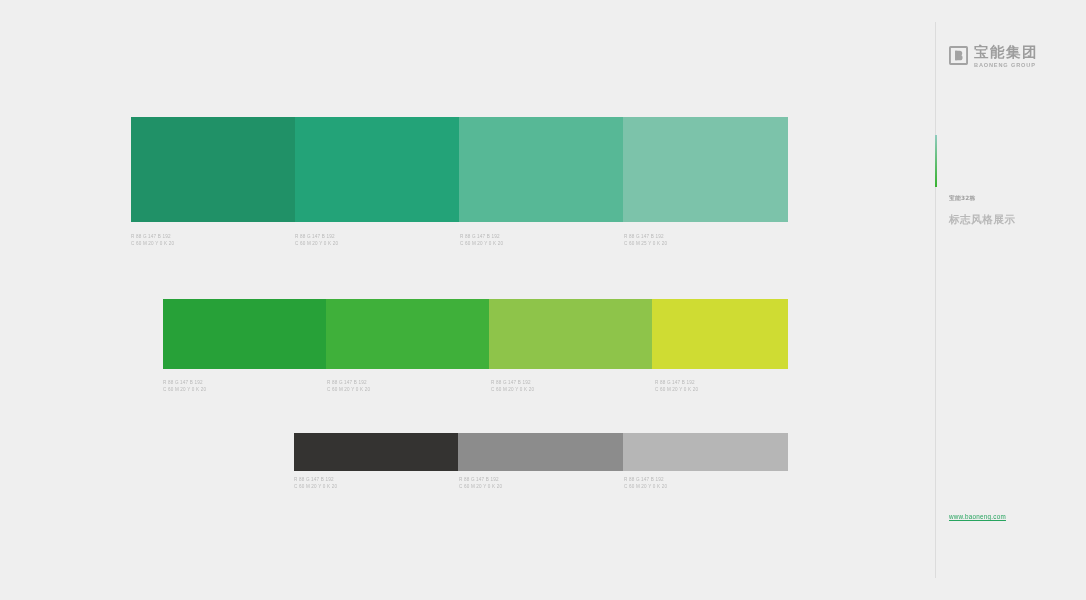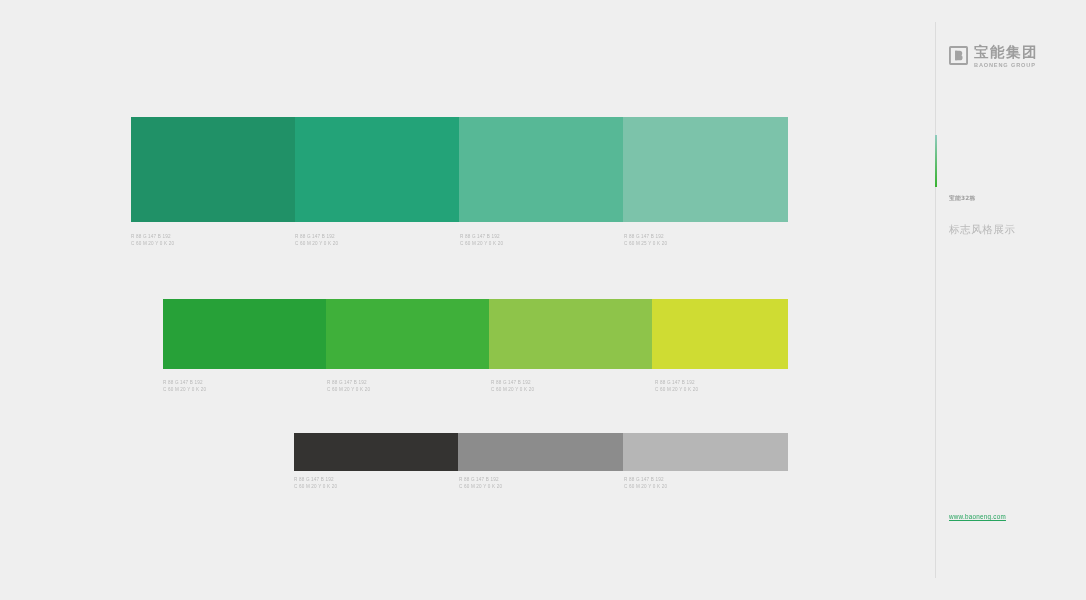"标志风格展示" #sub-title { font-weight: none -> bold; margin-top: 19px -> 9px }
